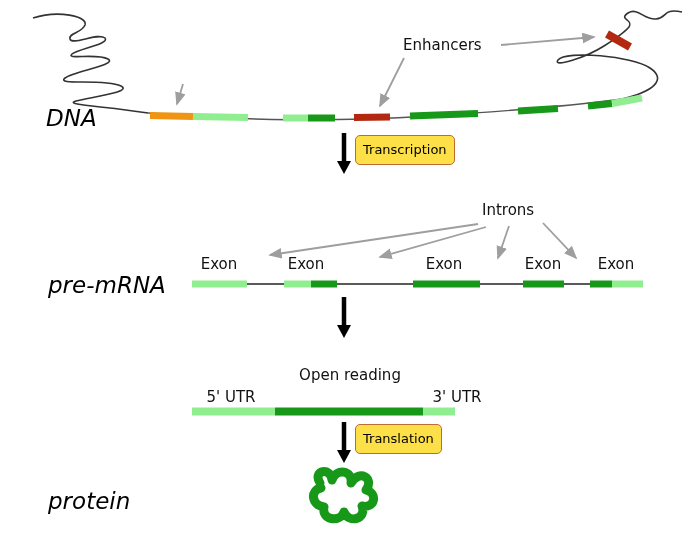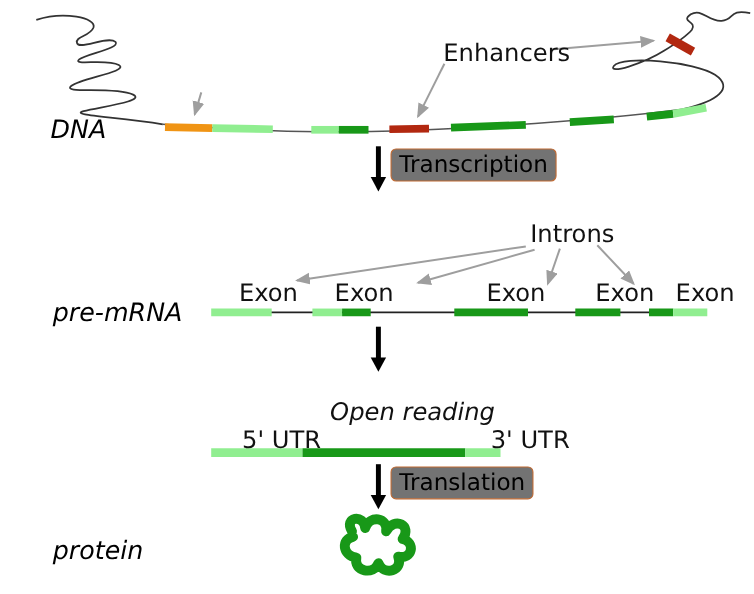"Enhancers" .ann-lbl { font-size: 22px -> 15px }
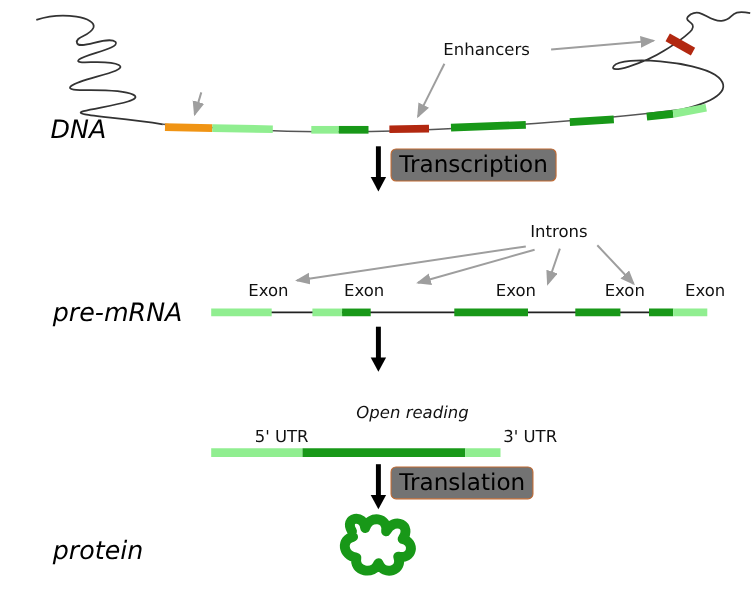"Transcription" .step-box { background: #737373 -> #fde047; font-size: 21px -> 13px }
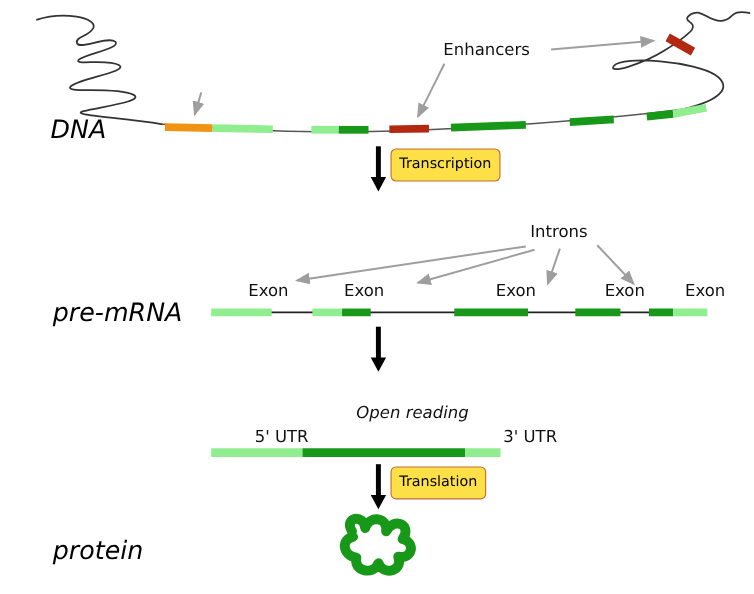"Exon" .center { margin-left: 25px -> none }
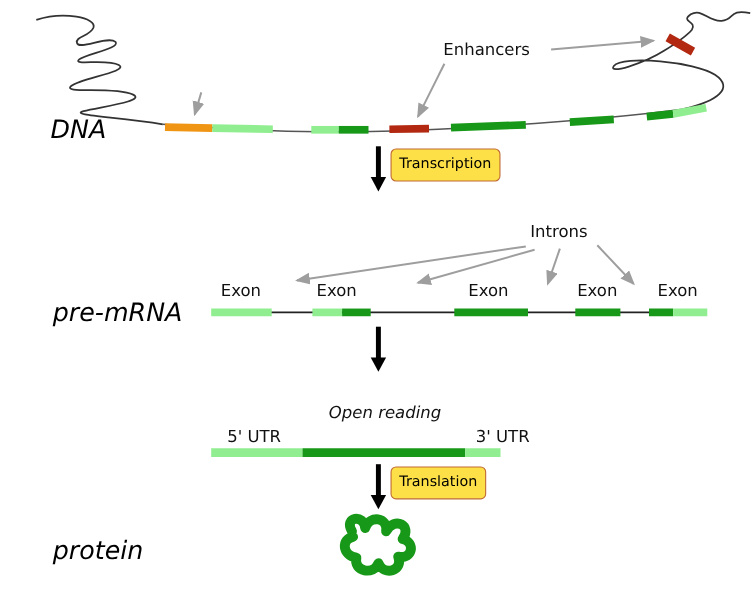"Open reading" .orf { font-style: italic -> none }
